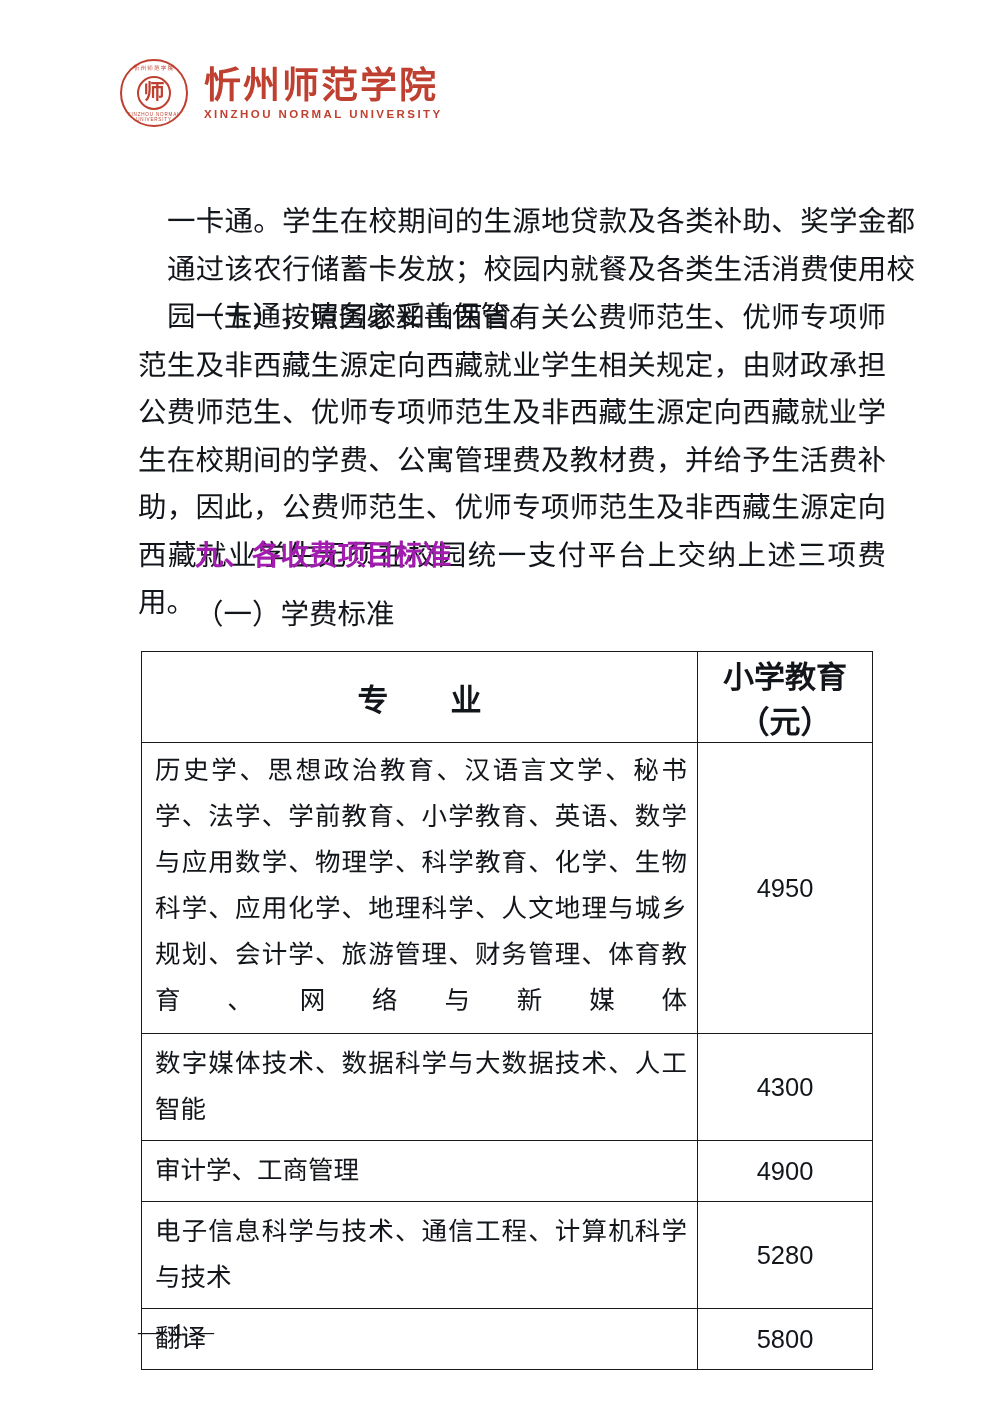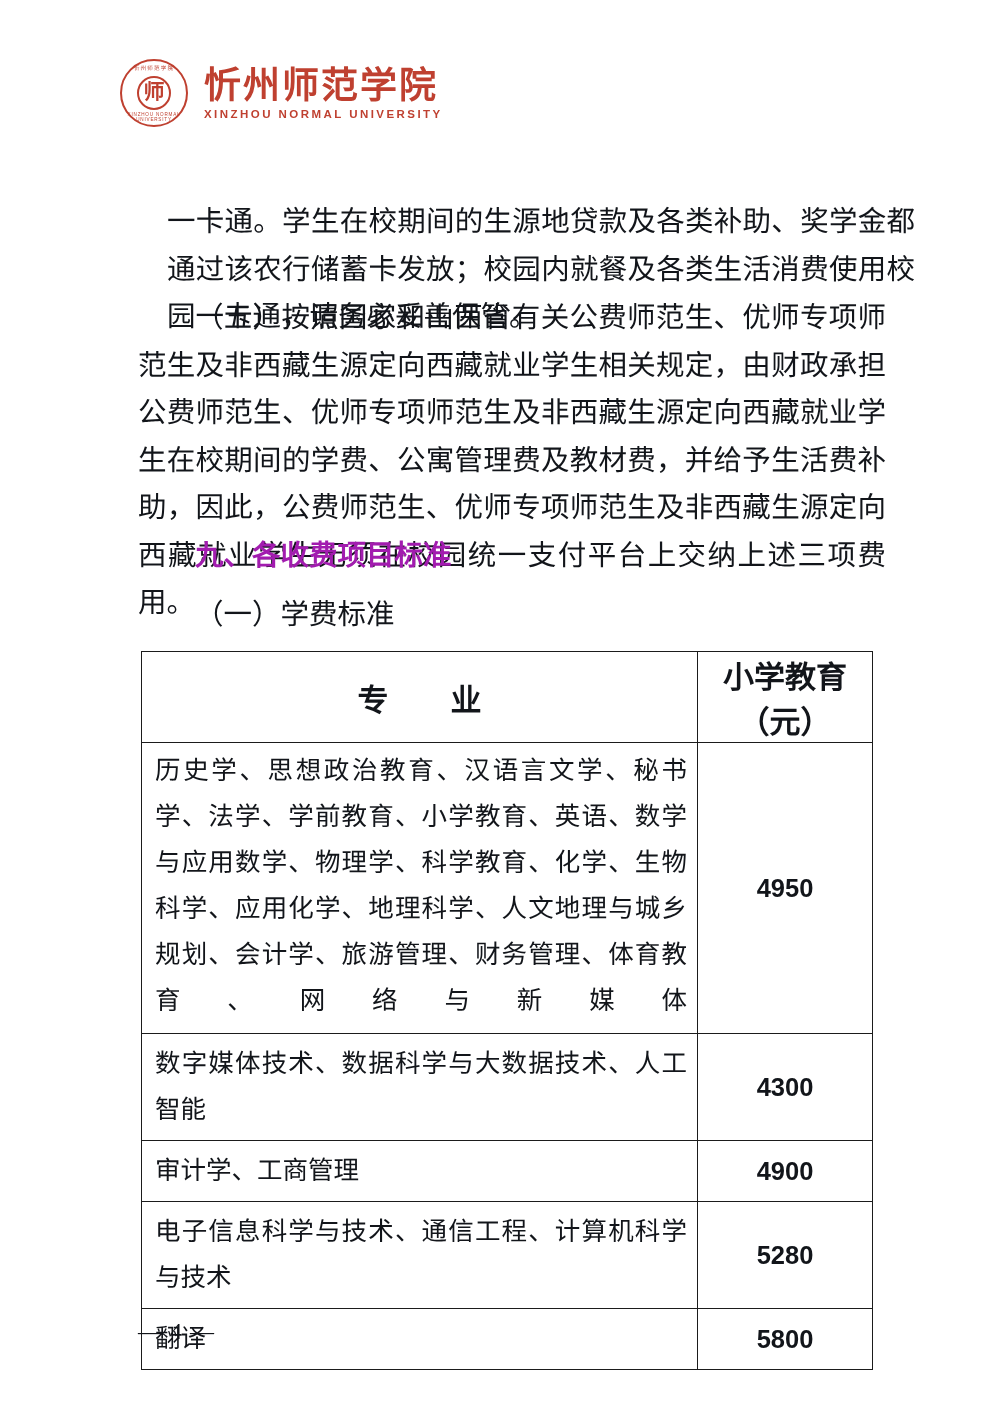"4950" .fee-table td.fee { font-weight: 700 -> 400 }
